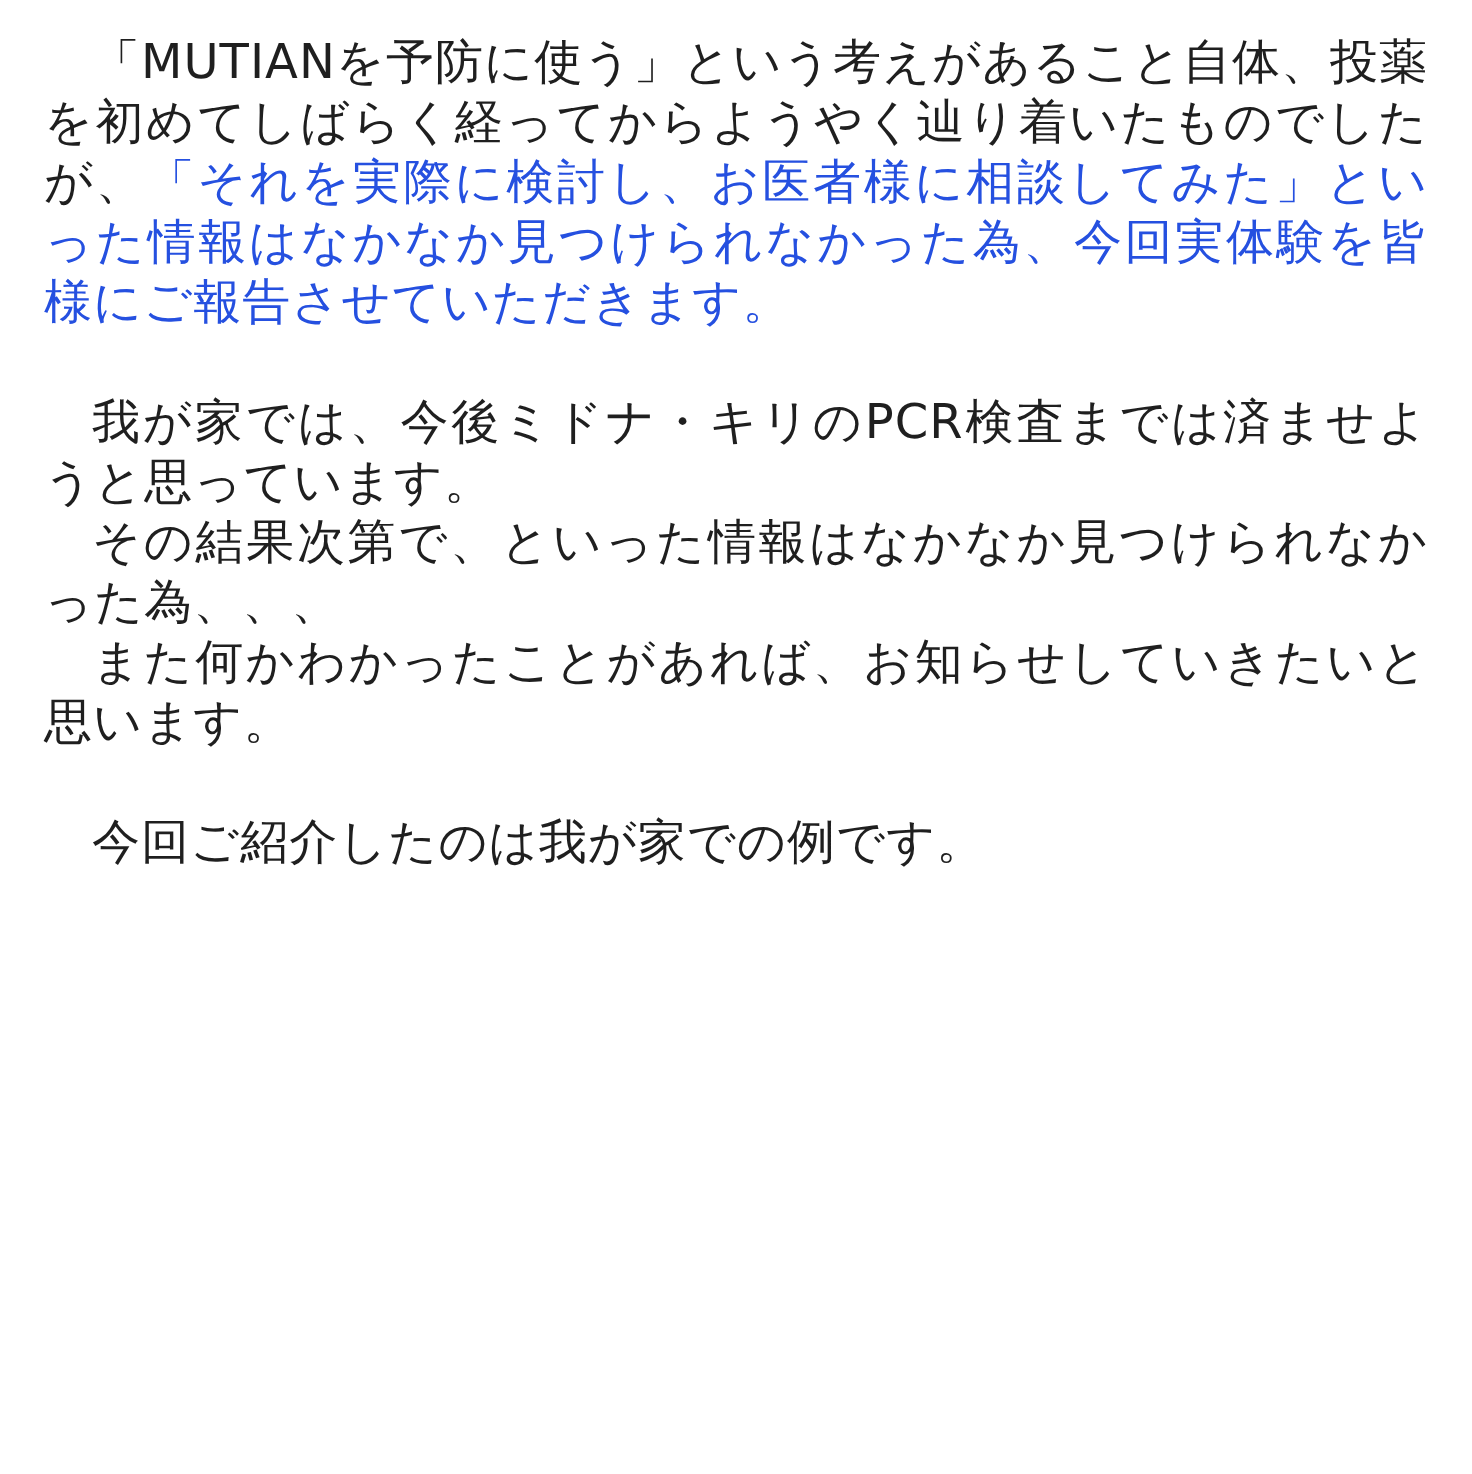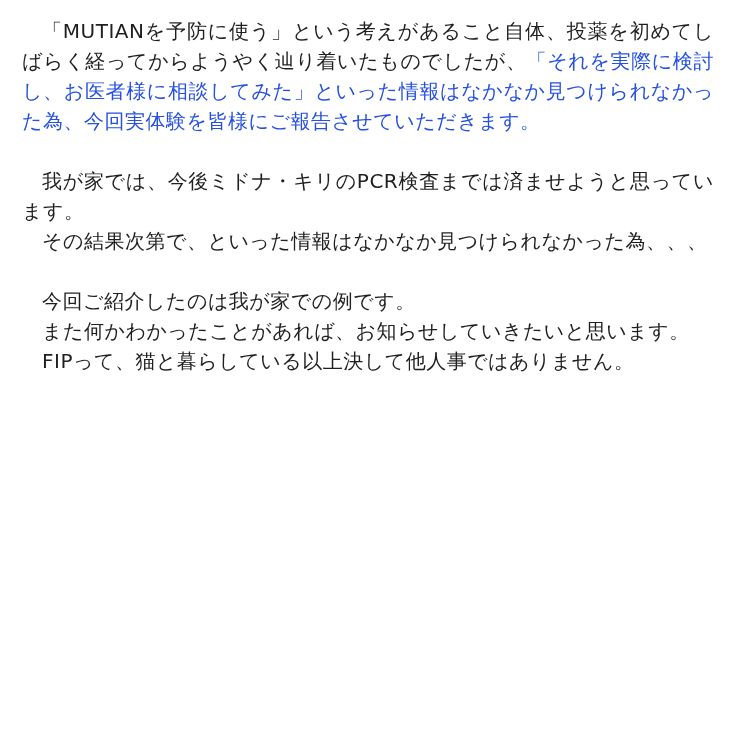"「MUTIANを予防に使う」という考えがあること自体、投薬を初めてしばらく経って" .article { font-size: 20px -> 24px }
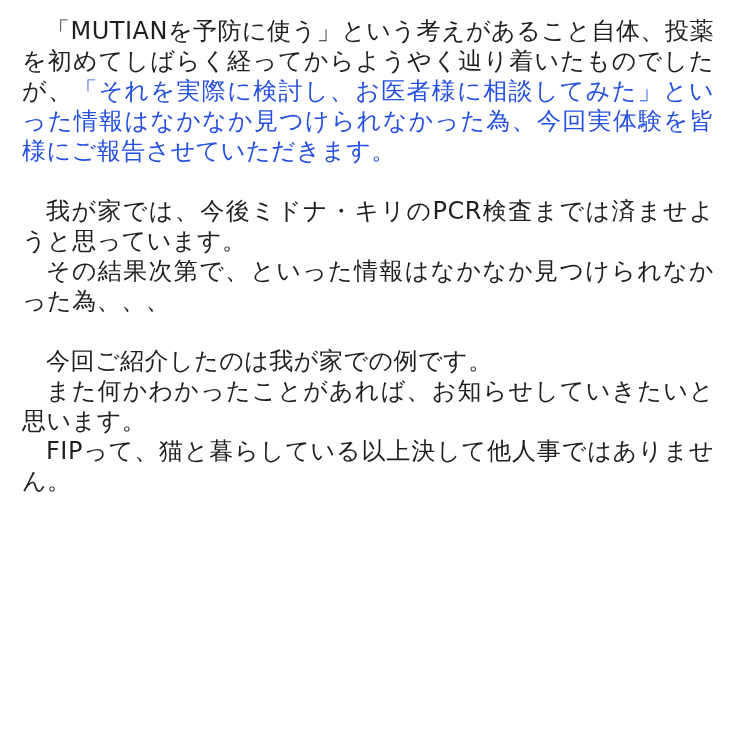"今回ご紹介したのは我が家での例です。" p.para { order: before "また何かわかったことがあれば、お知らせしていきたいと思います。" -> after "また何かわかったことがあれば、お知らせしていきたいと思います。" }
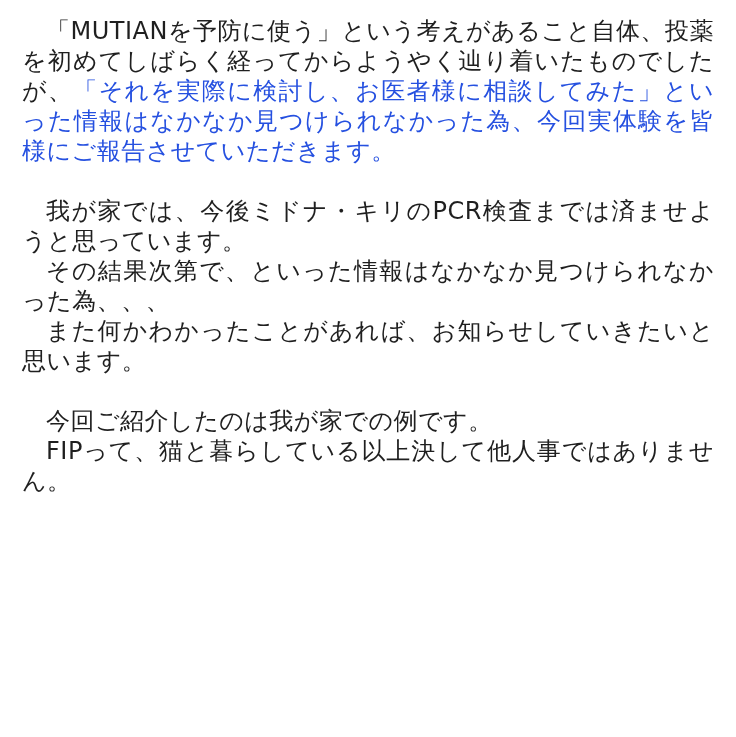"FIPって、猫と暮らしている以上決して他人事ではありません。" p.para { html: <p><span>FIPって、猫と暮らしている以上決して他人事ではありません。</span></p> -> none }
